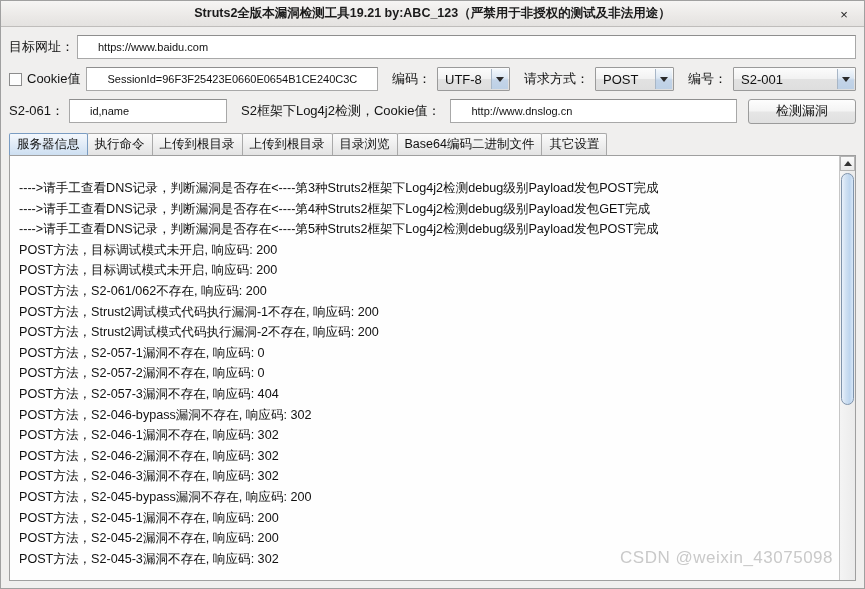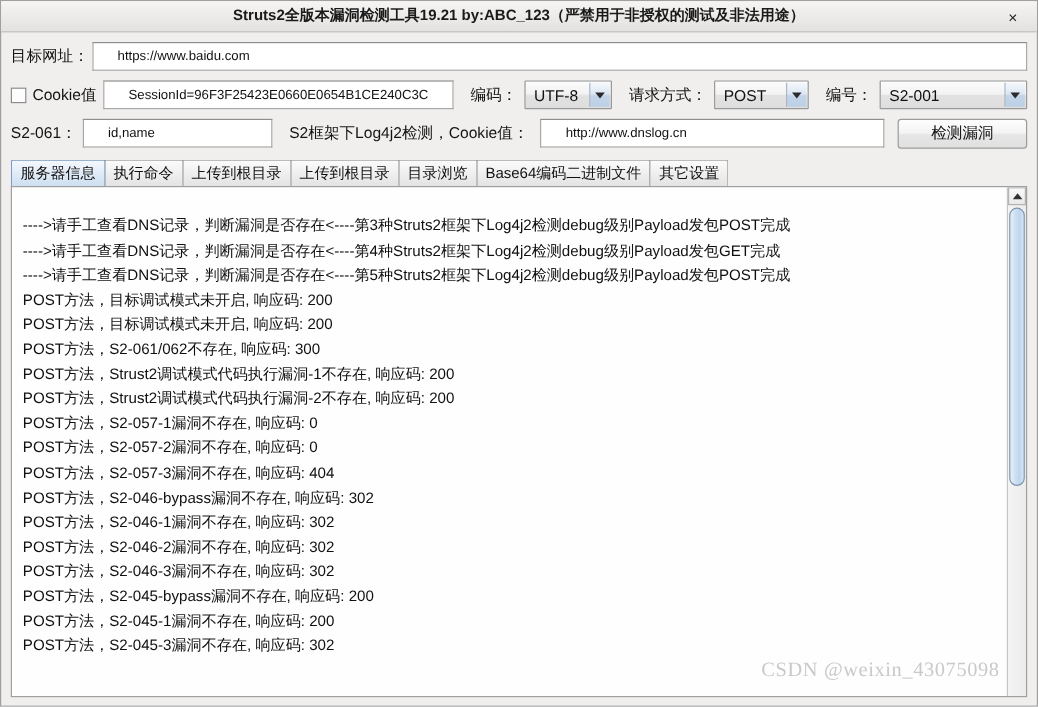"POST方法，S2-061/062不存在, 响应码: 300" div.log-line { text: 300 -> 200 }
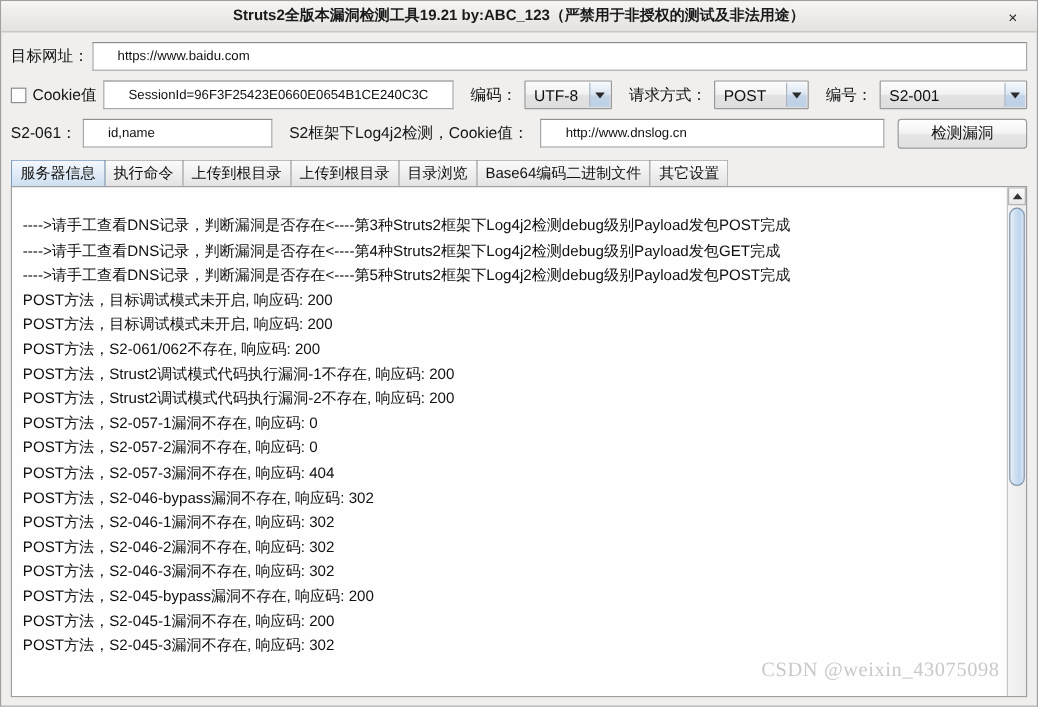"POST方法，S2-045-2漏洞不存在, 响应码: 200" div.log-line { html: none -> <div>POST方法，S2-045-2漏洞不存在, 响应码: 200</div> }
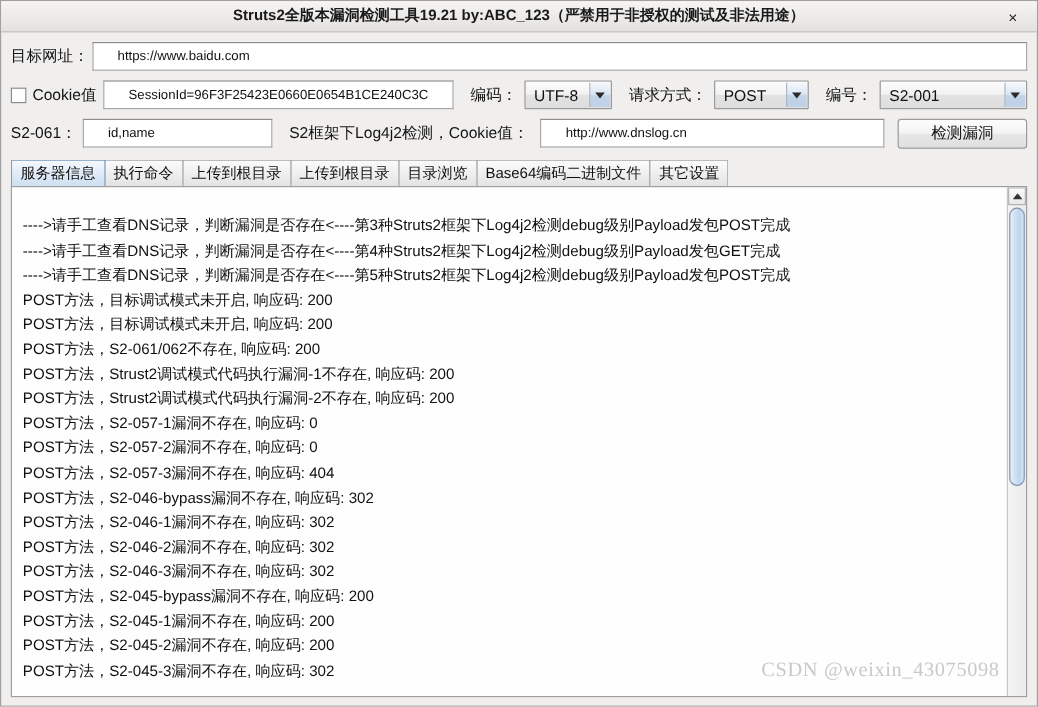"CSDN @weixin_43075098" .watermark { font-family: Liberation Serif, serif -> Liberation Sans, sans-serif }
